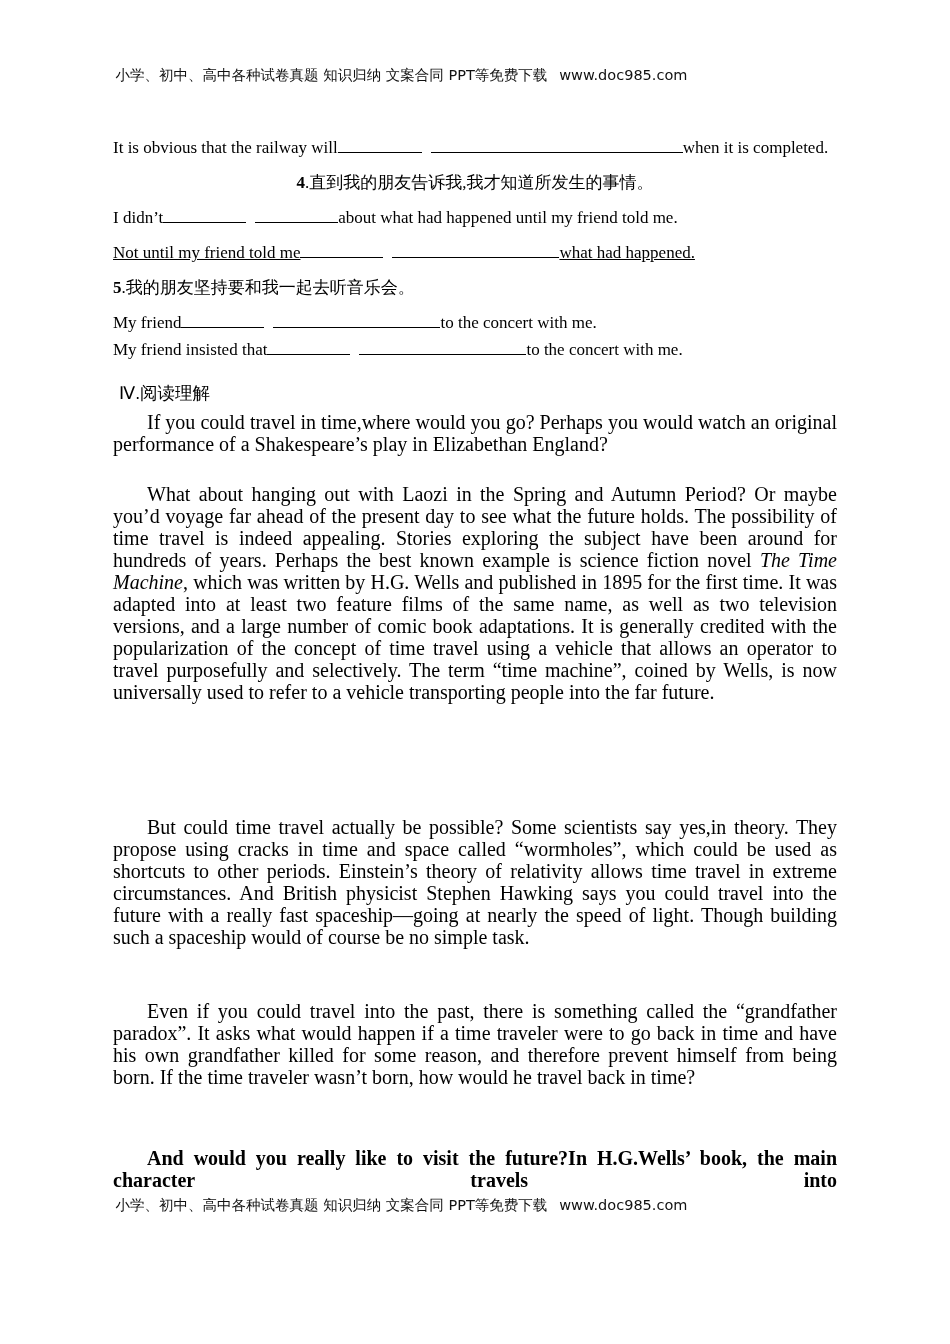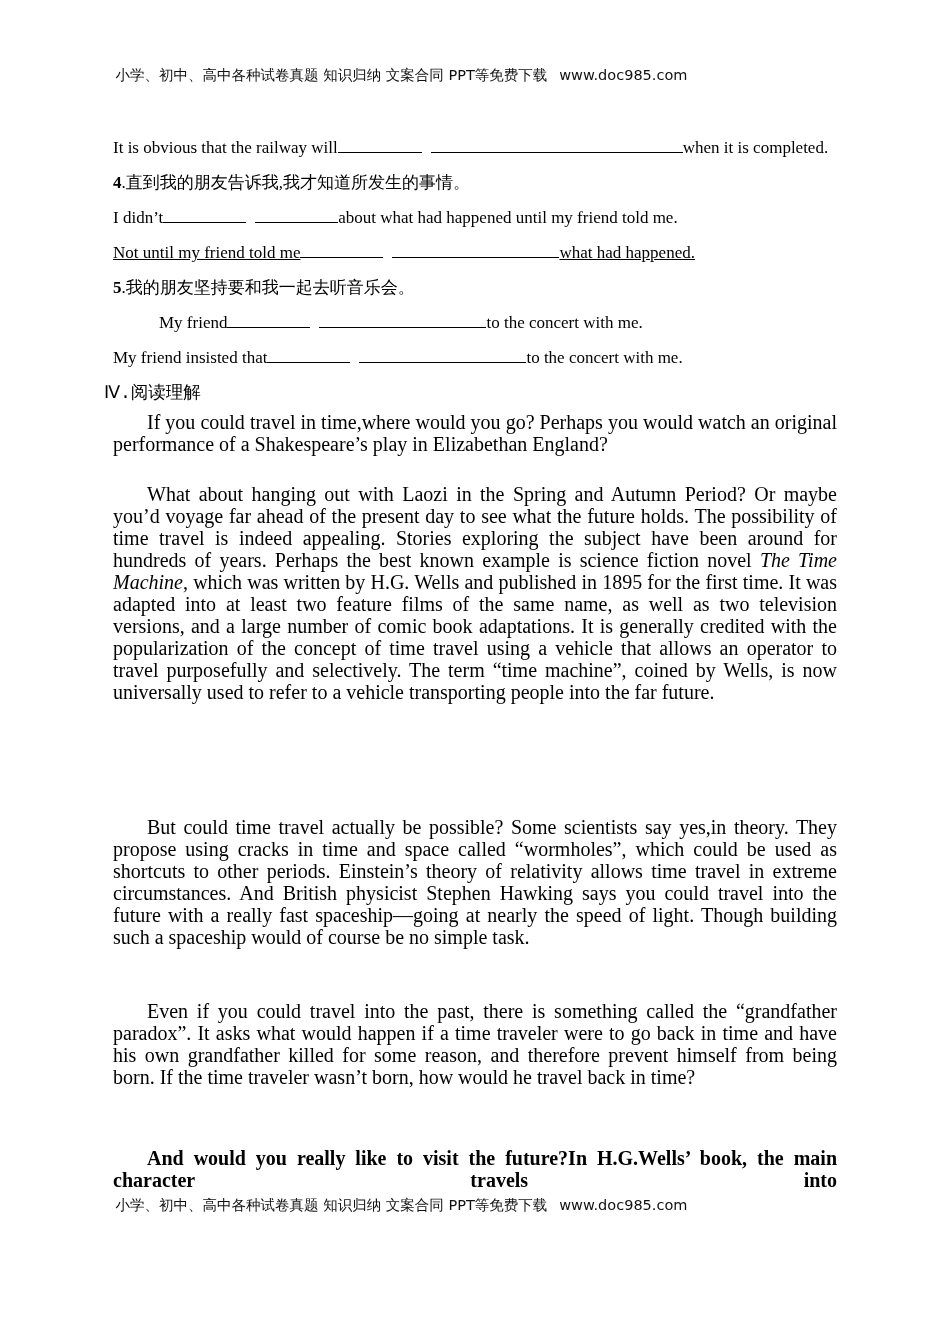"4.直到我的朋友告诉我,我才知道所发生的事情。" div.line { text-align: none -> center }
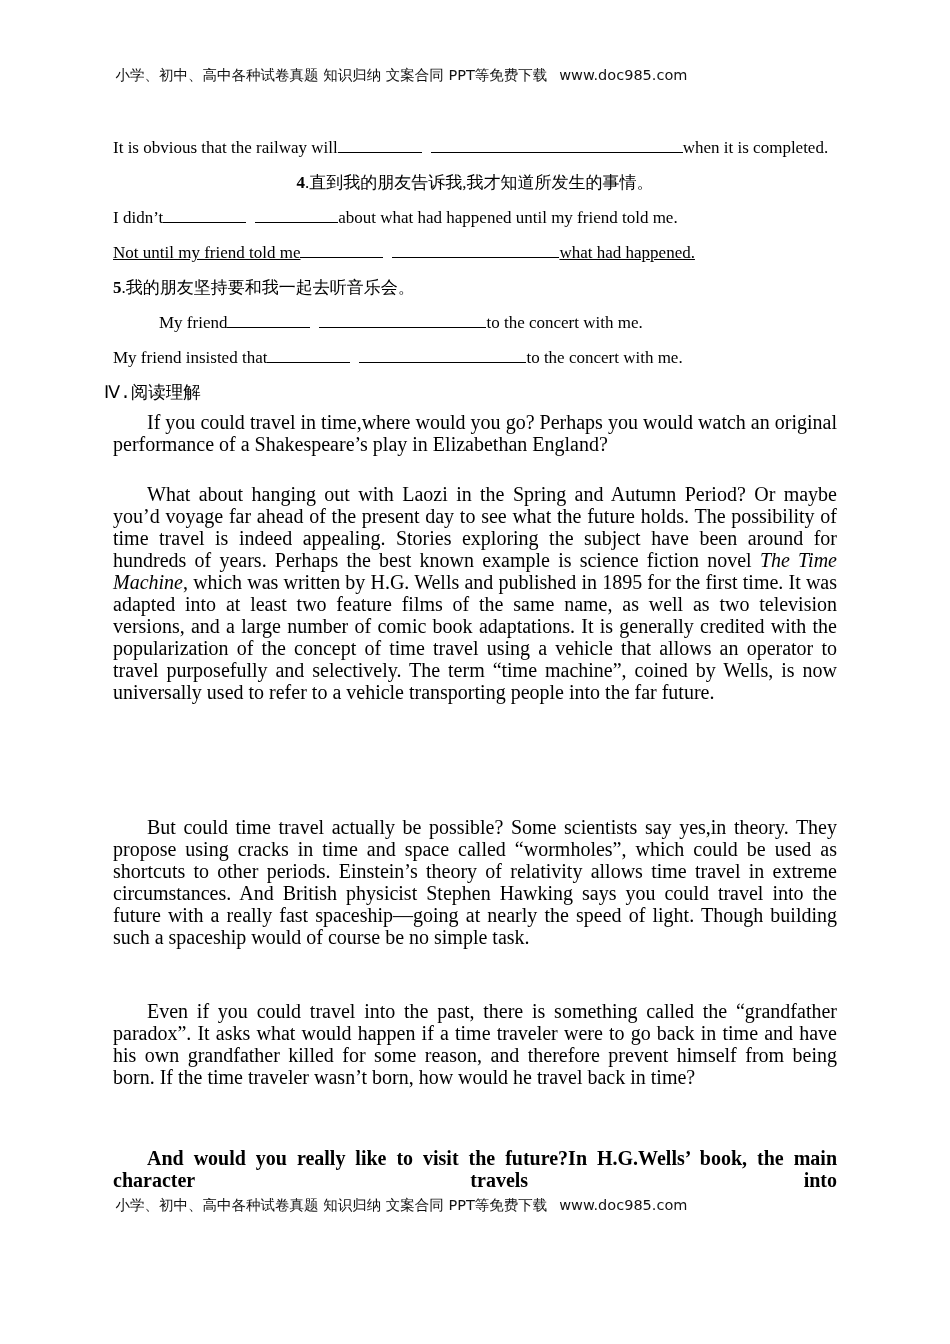"My friend to the concert" div.line { margin-left: 46px -> none }
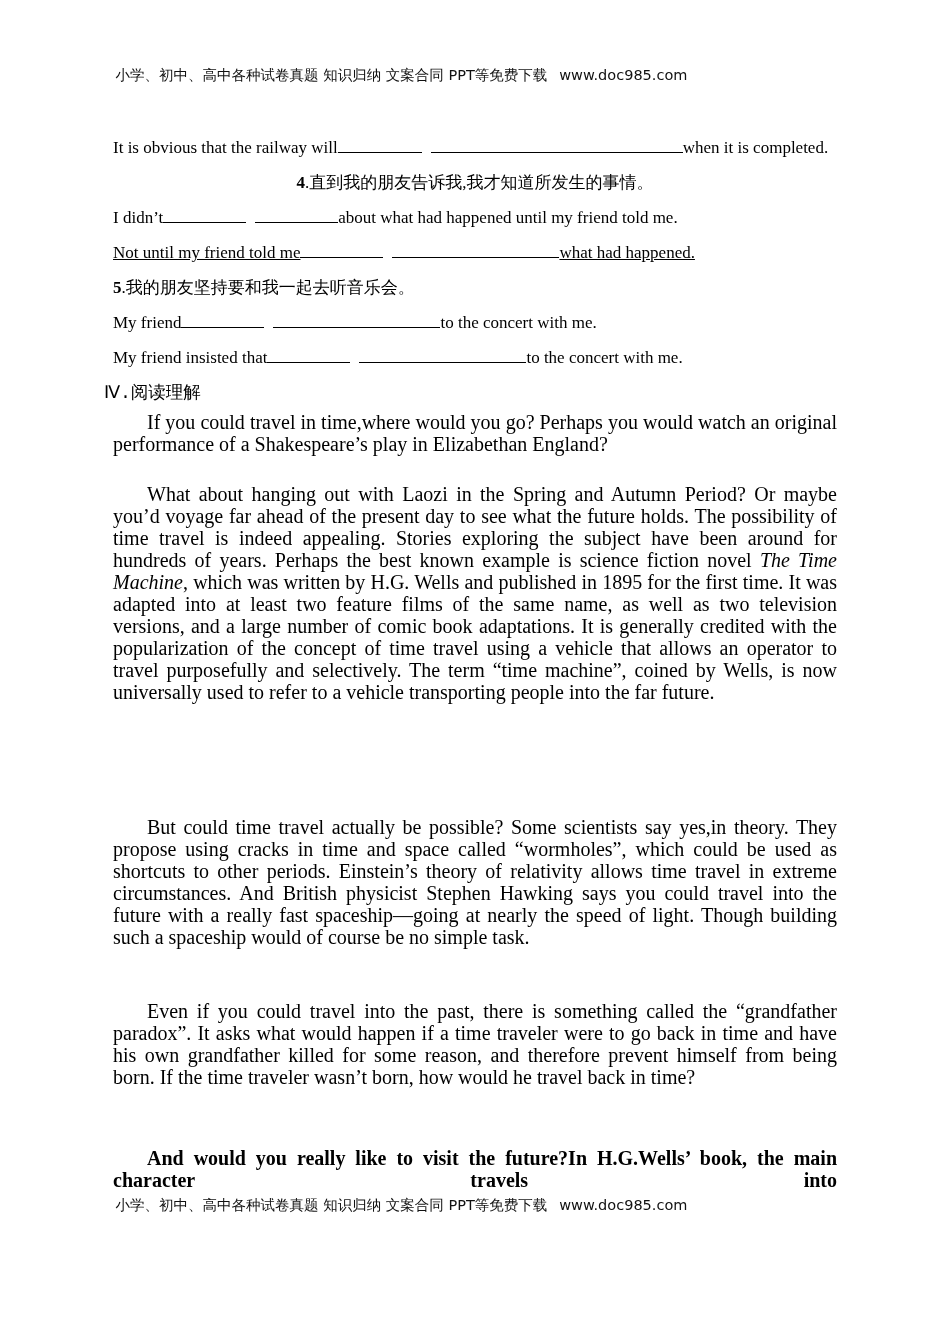"My friend insisted that to" div.line { top: 348px -> 340px }
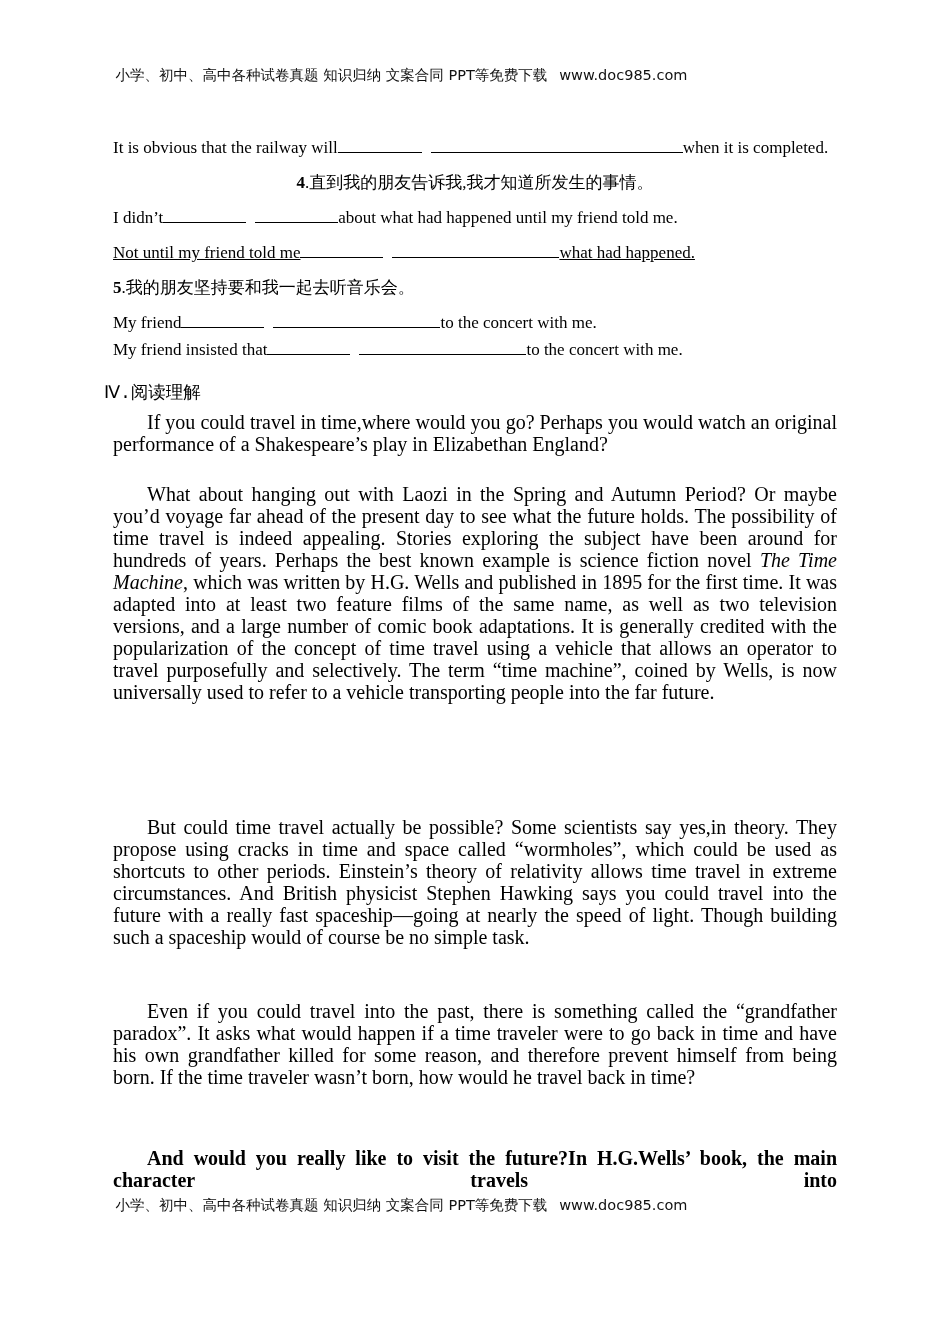"Ⅳ.阅读理解" .section-heading { font-family: Liberation Mono, monospace -> Liberation Sans, sans-serif; left: 104px -> 119px }
